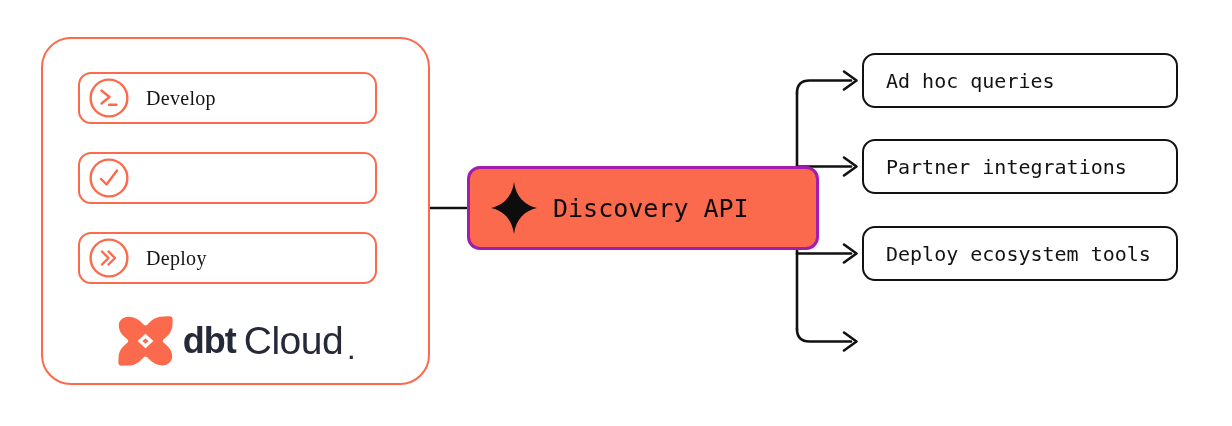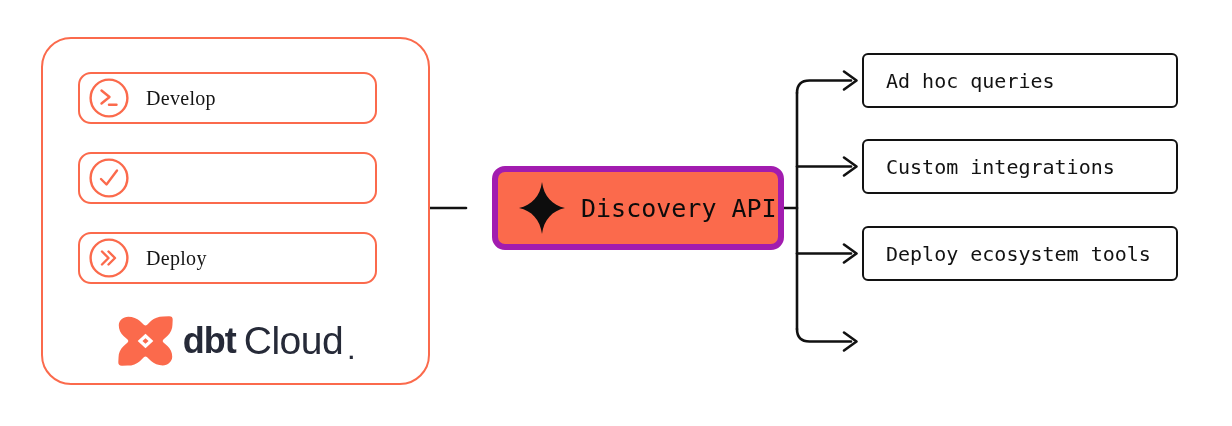"Ad hoc queries" .out-box { border-radius: 6px -> 13px }
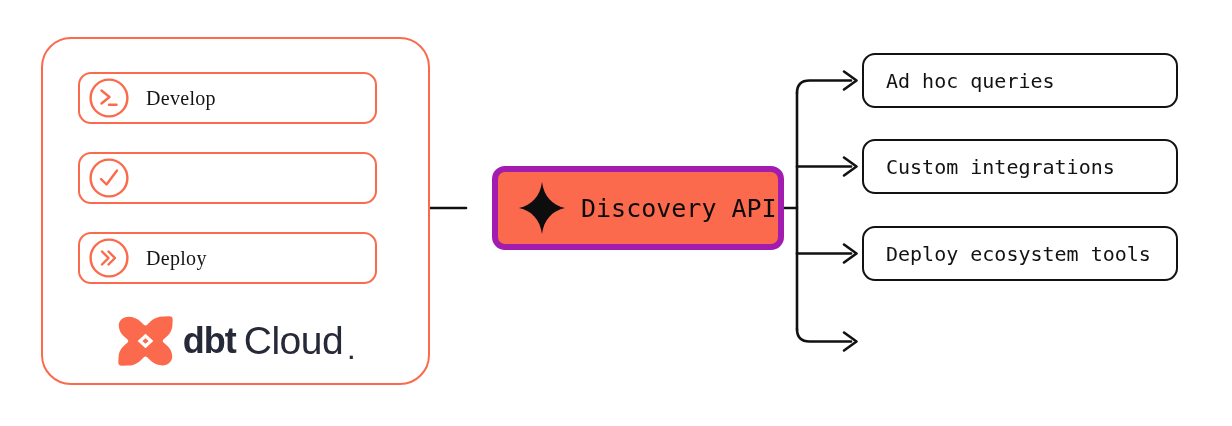"Custom integrations" span.out-label { text: Custom -> Partner }
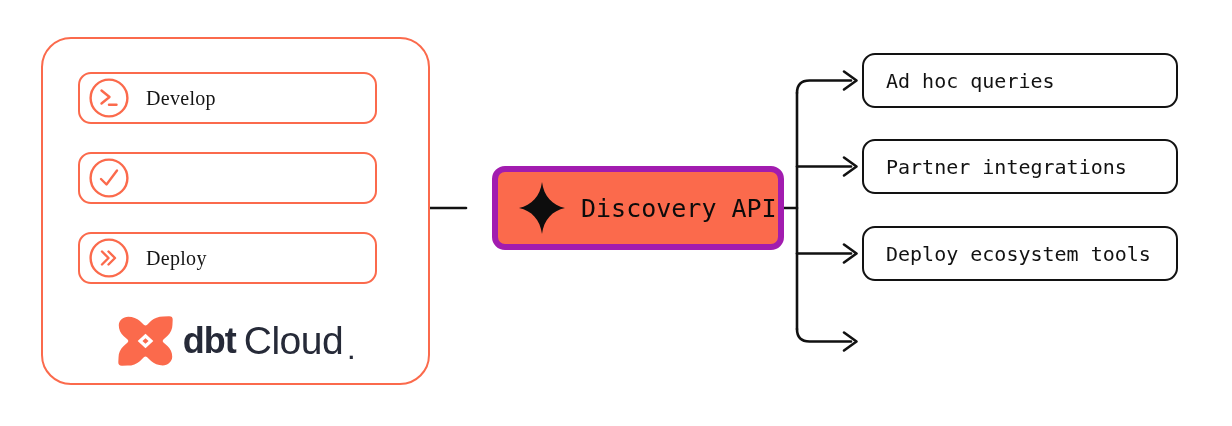"Discovery API" .api-node { border: 6px solid #a21caf -> 3px solid #a21caf; margin-left: 25px -> none; width: 292px -> 352px }
